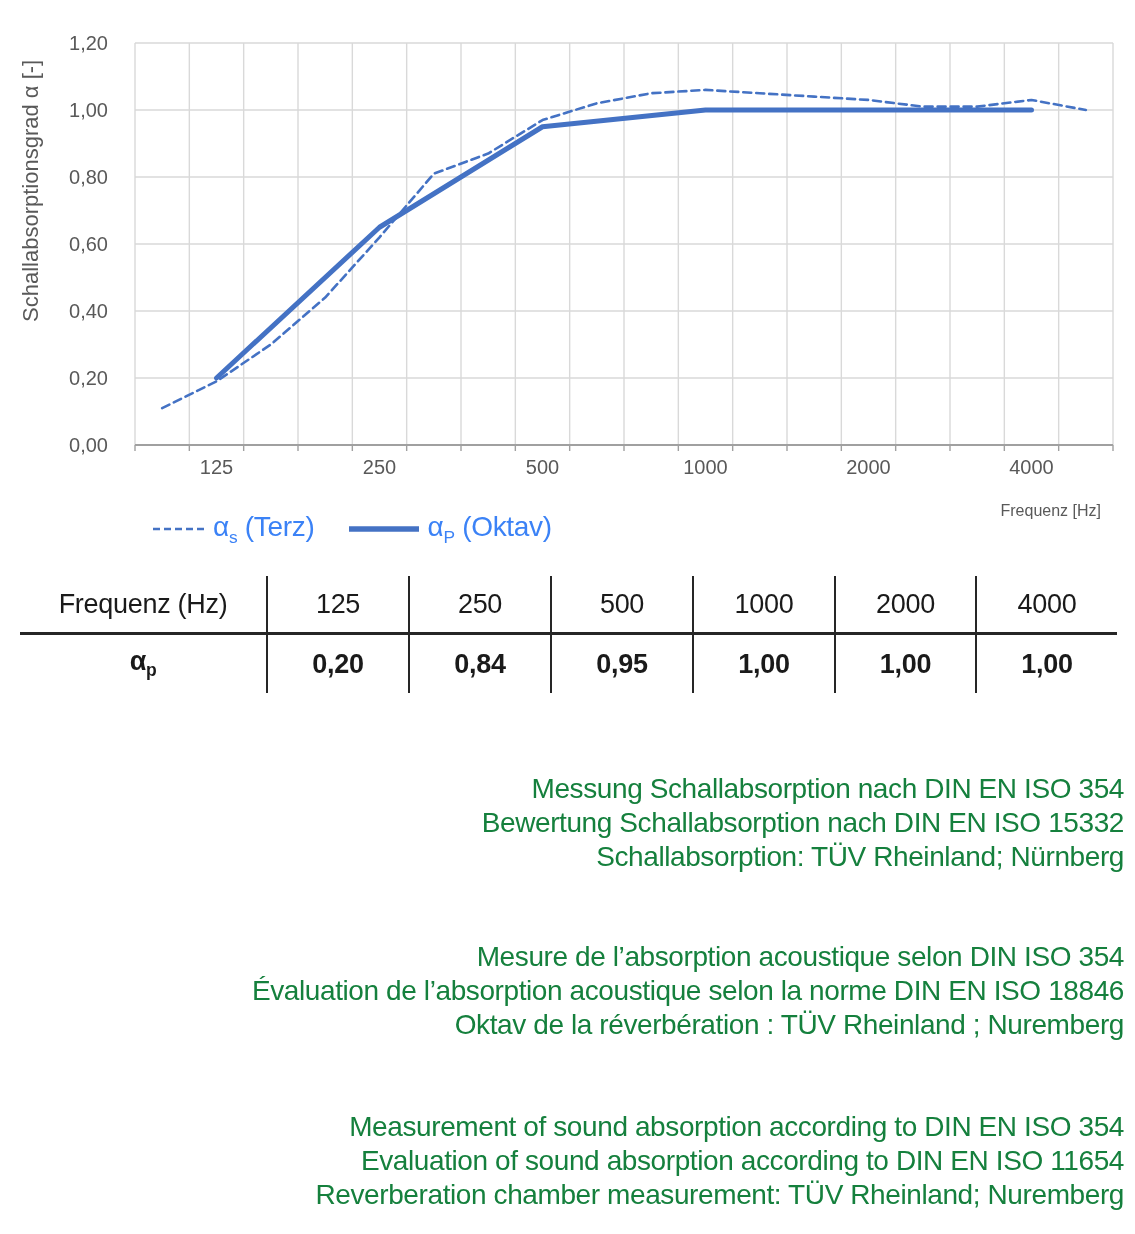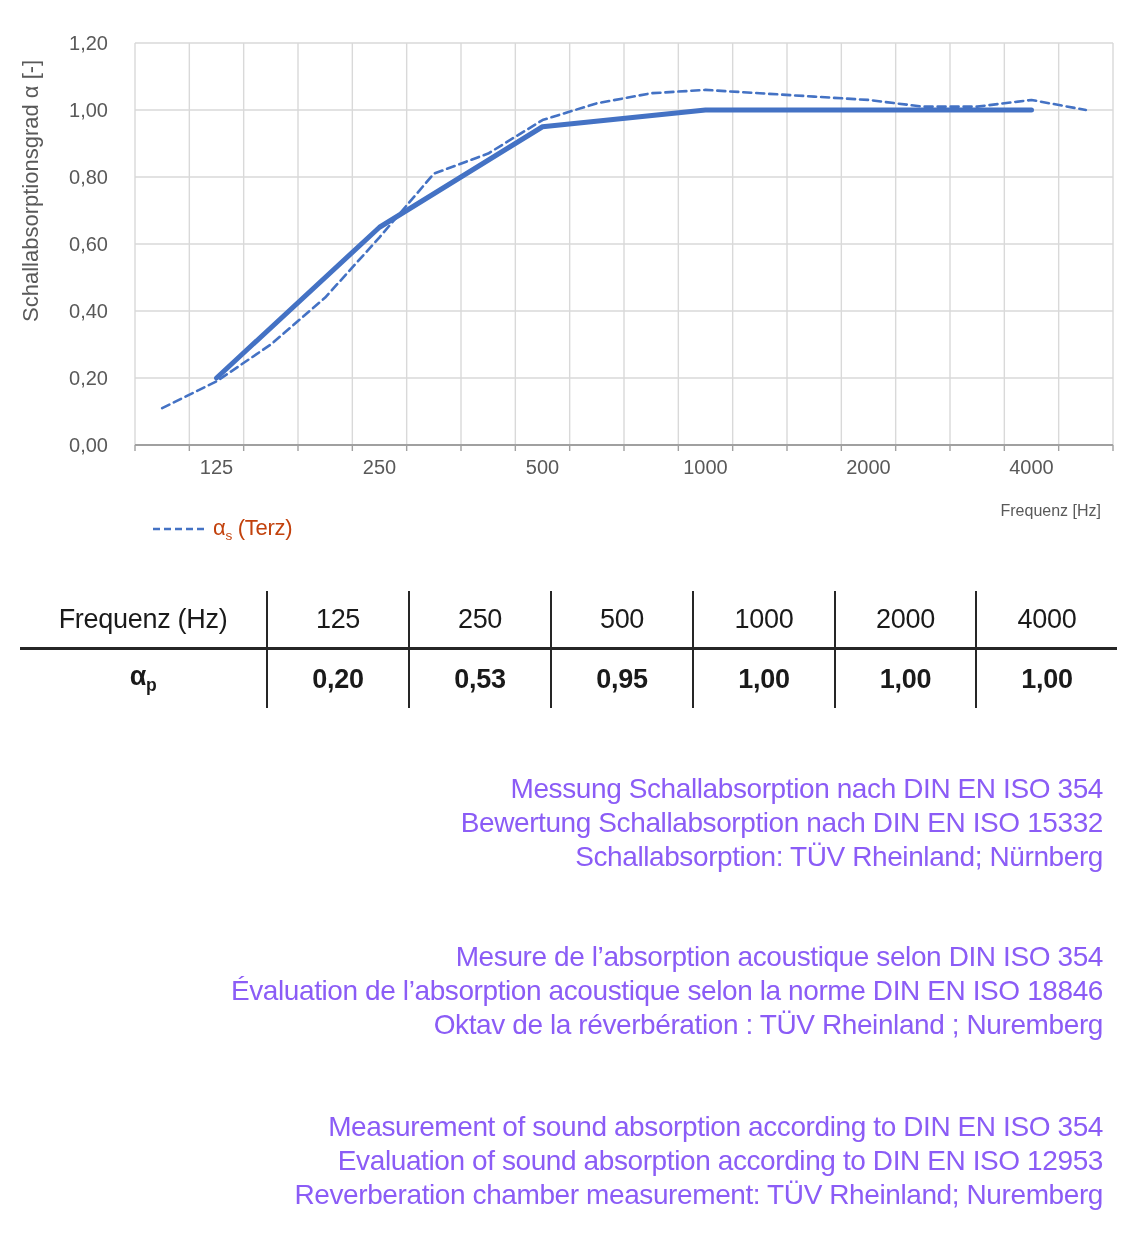"αs (Terz)" .legend-label { color: #c2410c -> #3b82f6; font-size: 22px -> 28px }
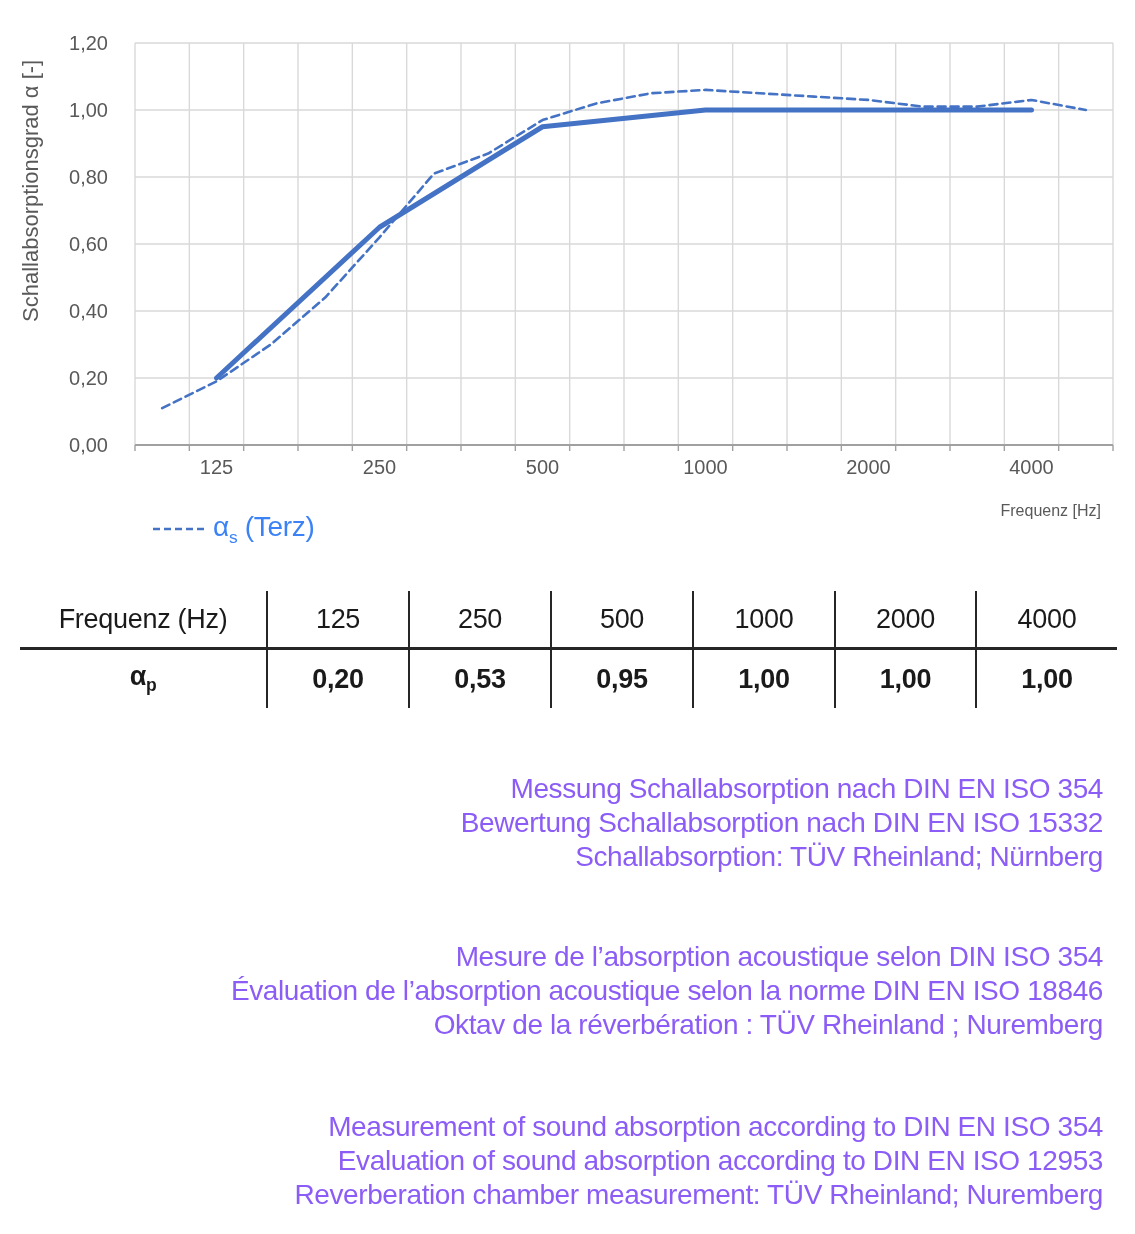"αP (Oktav)" div.legend-item { html: none -> <div> <svg> <line></line> </svg> <span><span>α</span><sub>P</sub><span> (Oktav)</span></span> </div> }
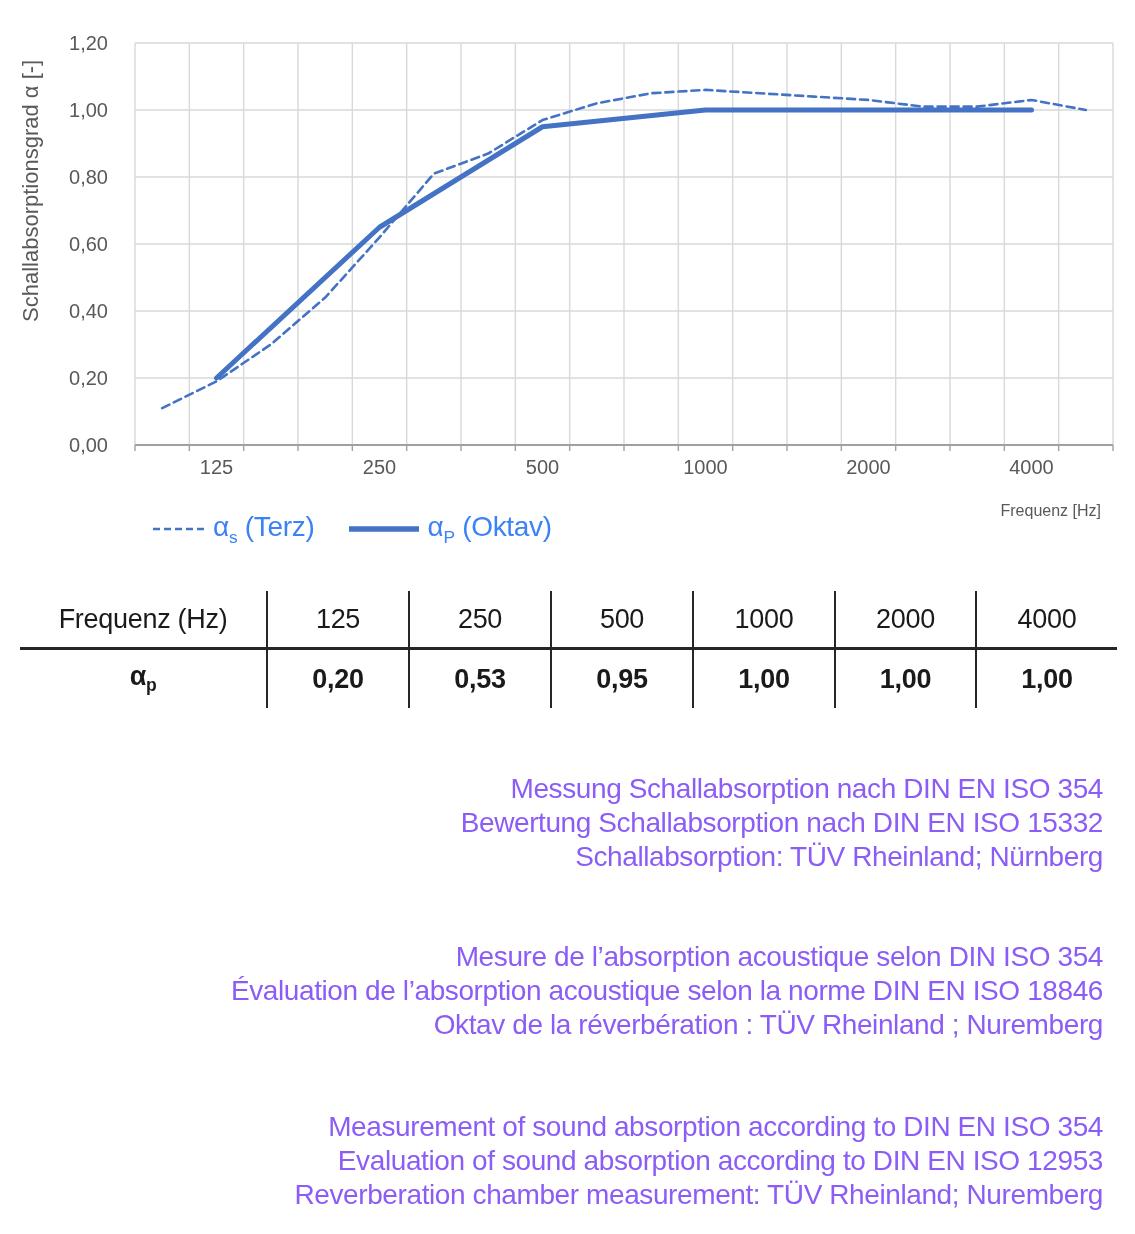"Frequenz (Hz)" .freq-table { top: 591px -> 576px }
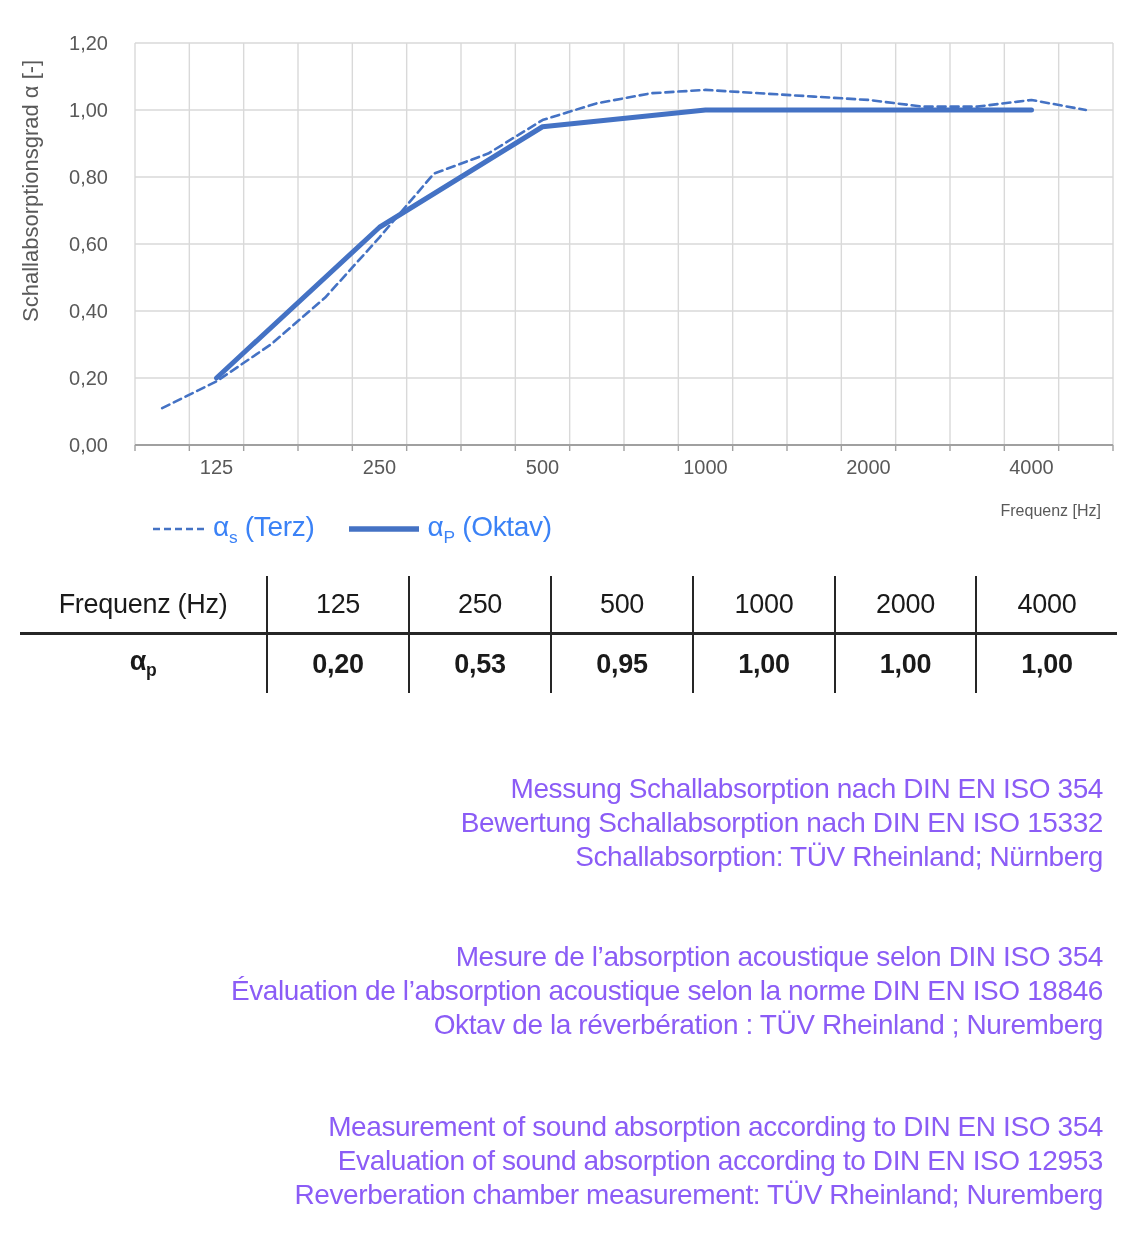"0,53" td.vline { text: 0,53 -> 0,84 }
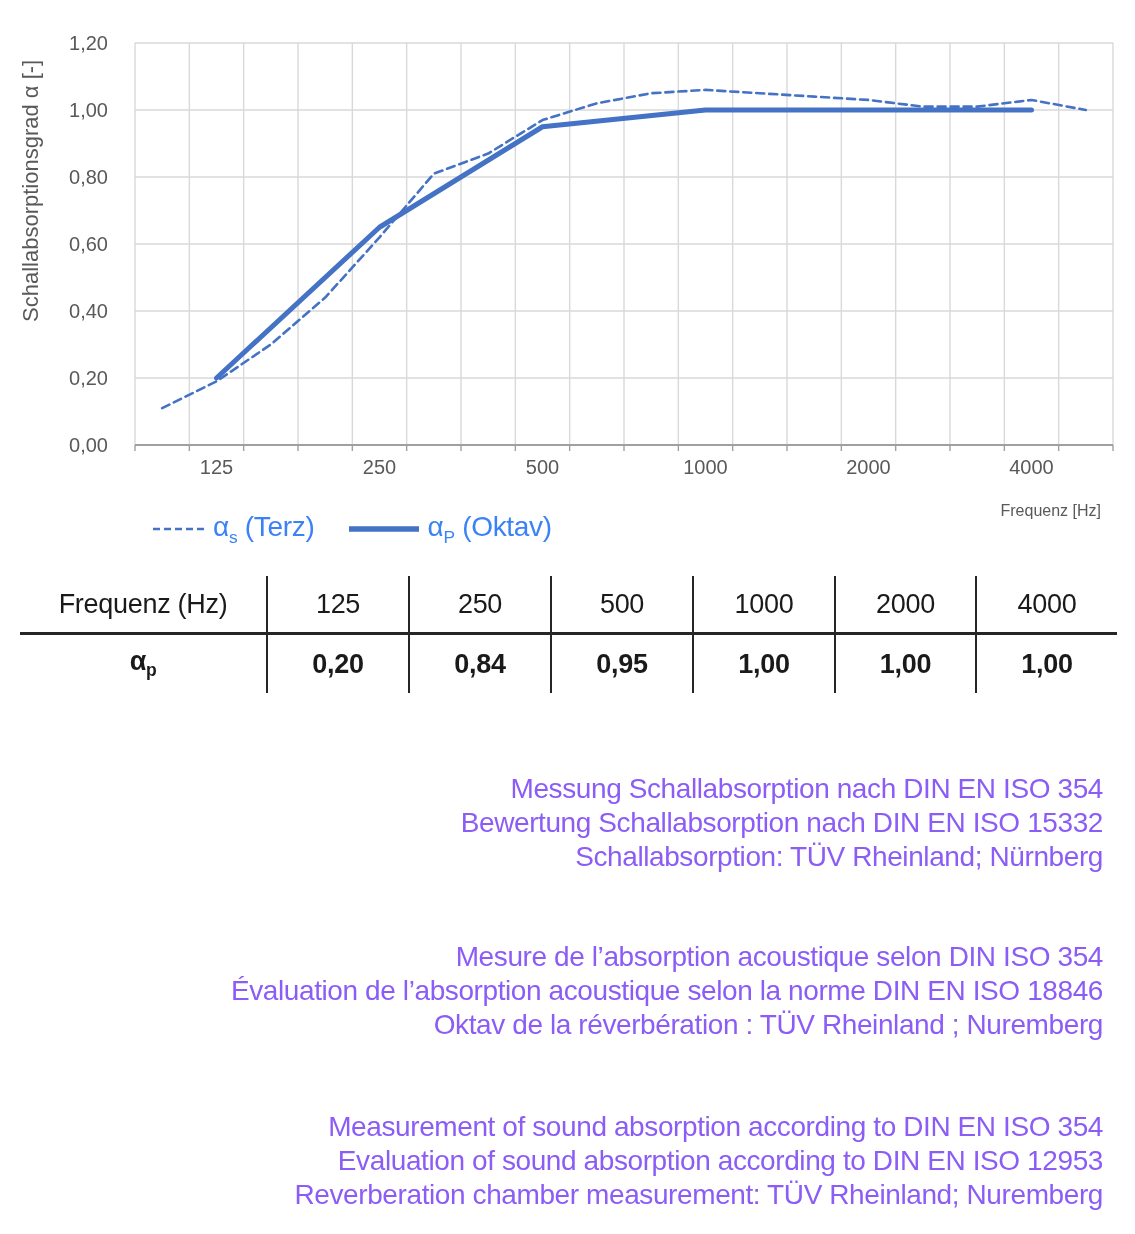"Messung Schallabsorption nach DIN EN" .note { color: #8b5cf6 -> #15803d; right: 32px -> 11px }
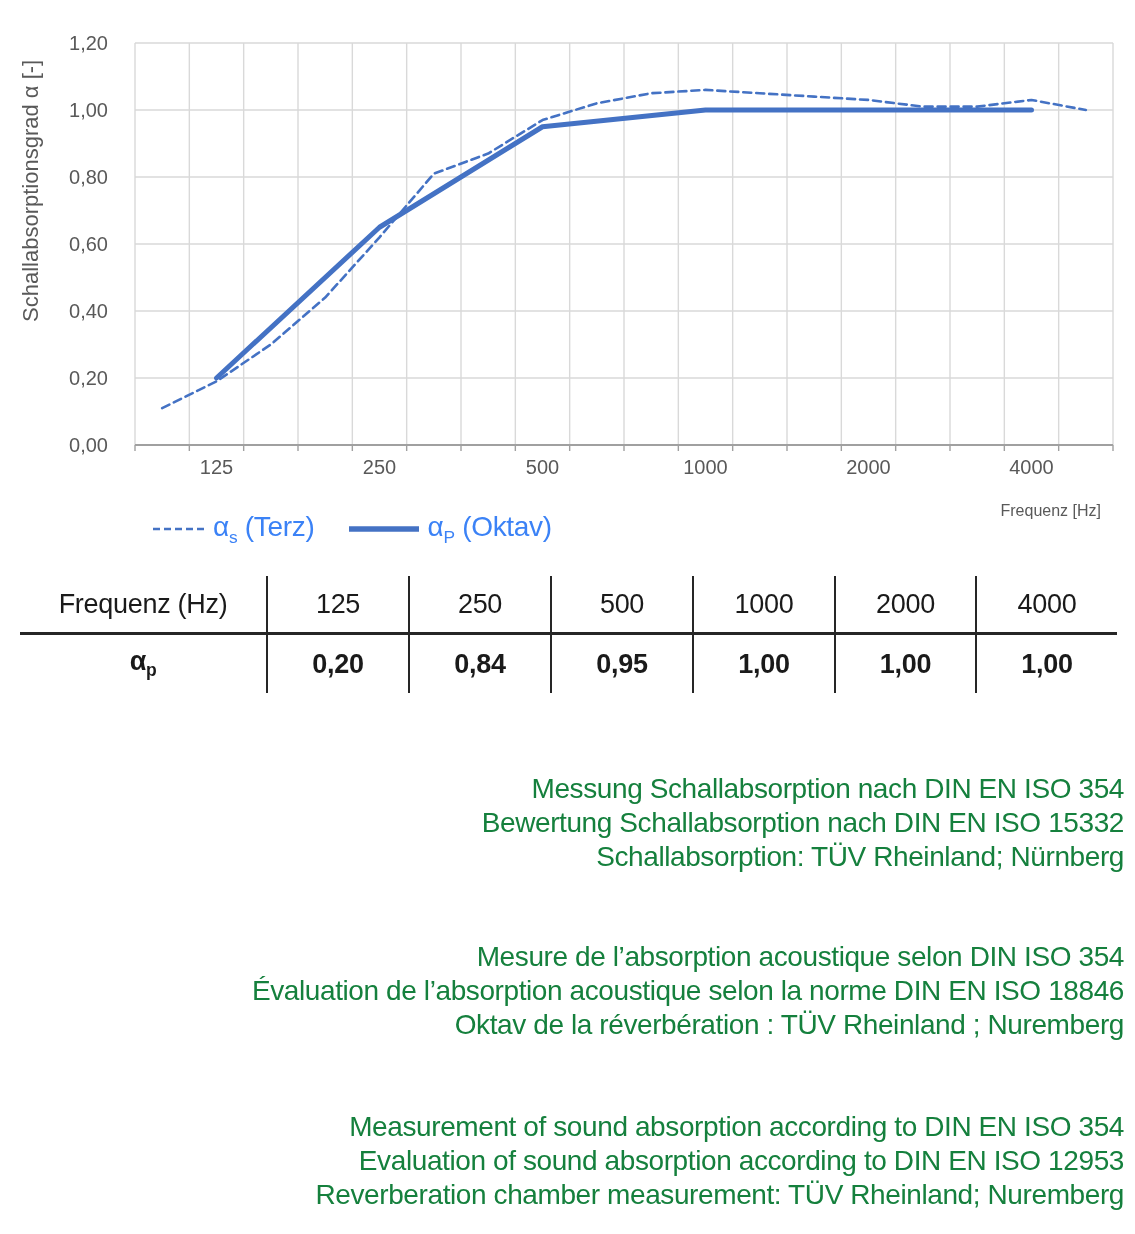"Evaluation of sound absorption according" div { text: 12953 -> 11654 }
